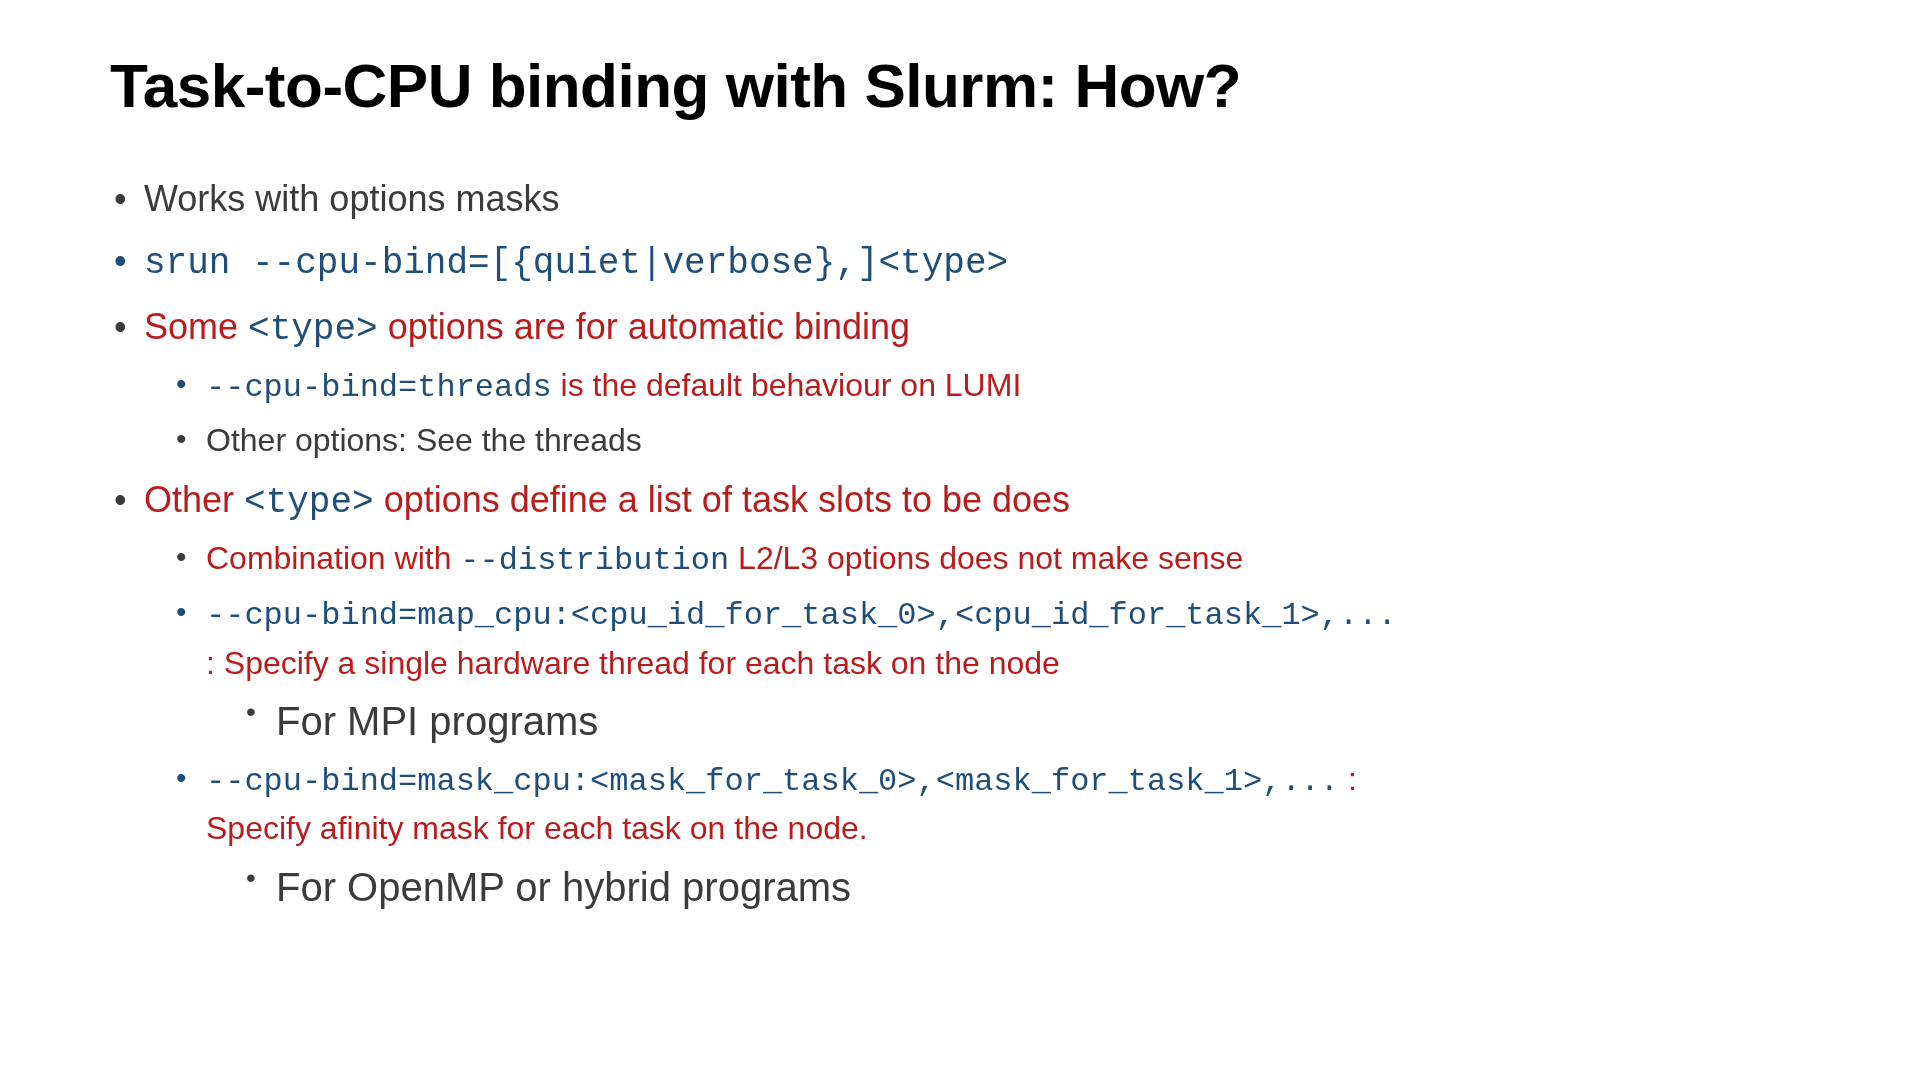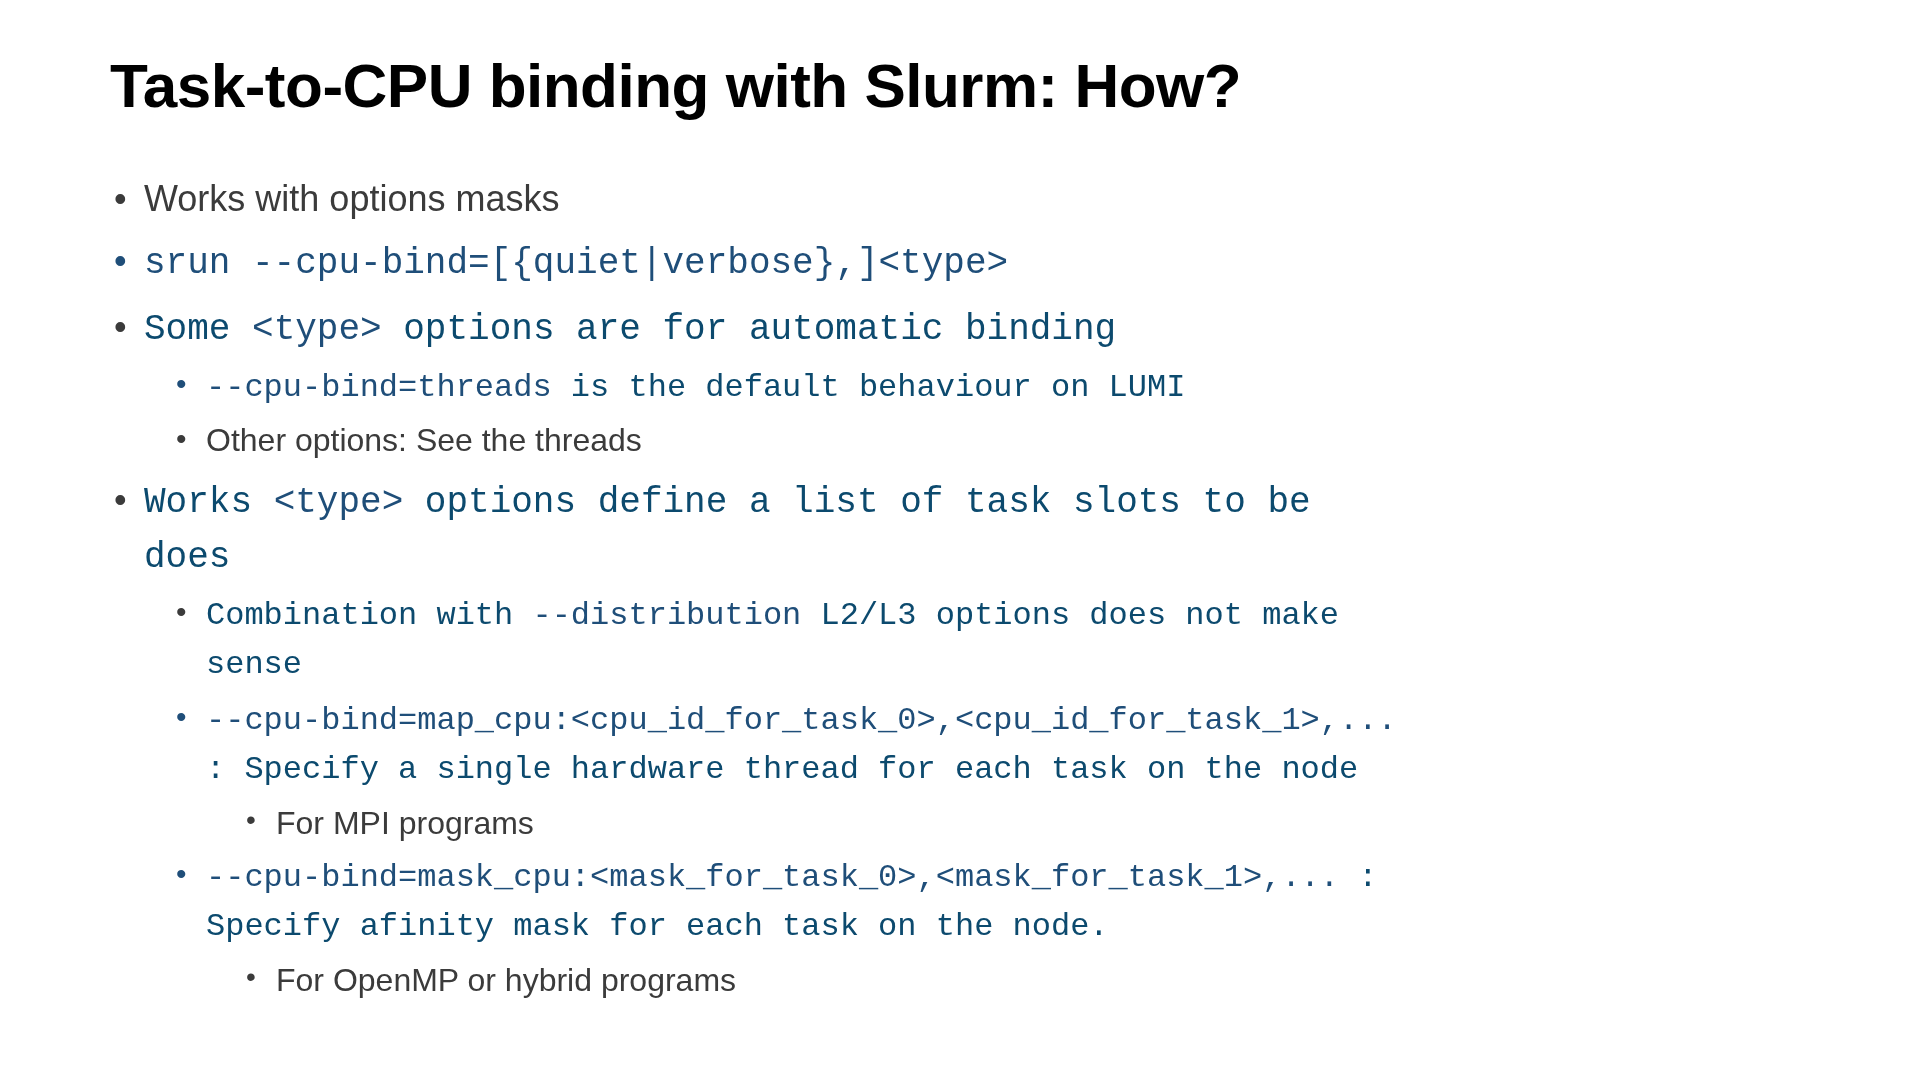"Some" .txt { color: #0c4a6e -> #b91c1c; font-family: Liberation Mono, monospace -> Liberation Sans, sans-serif }
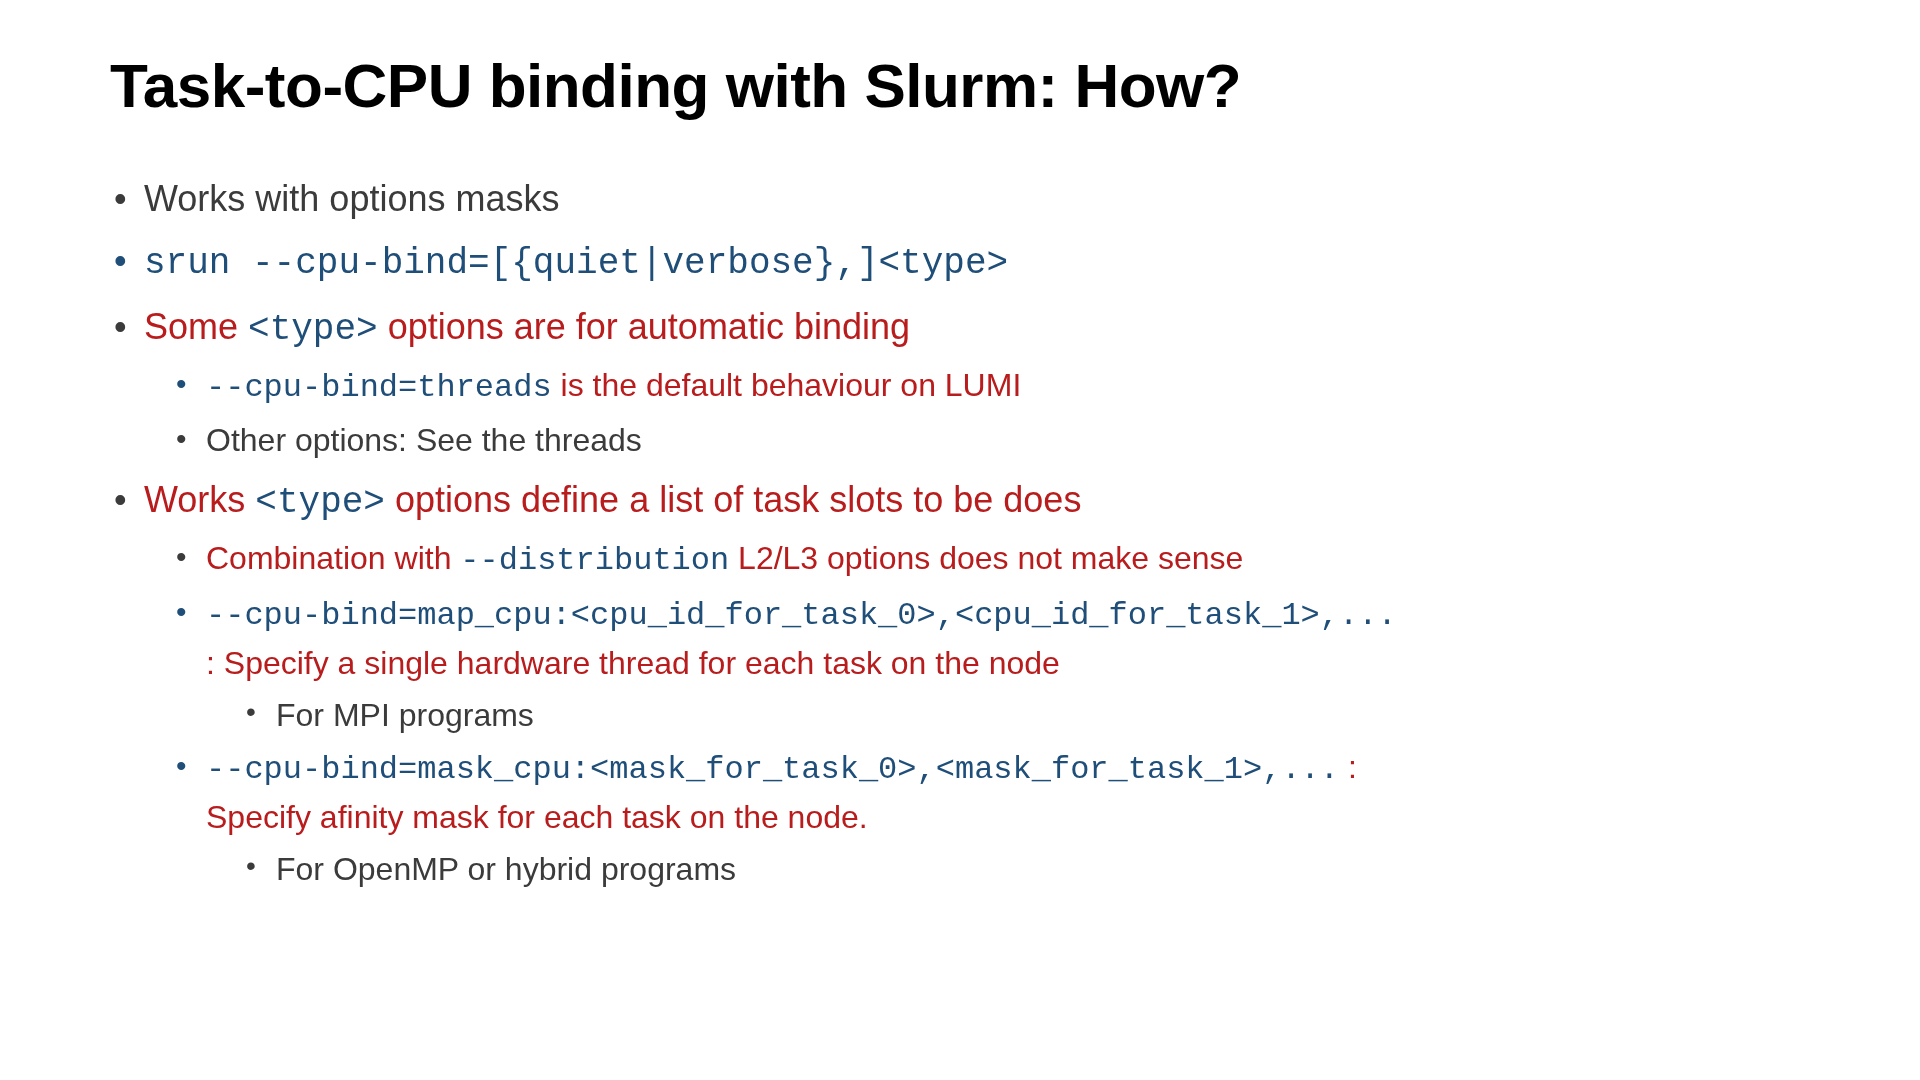"Works" span.txt { text: Works -> Other }
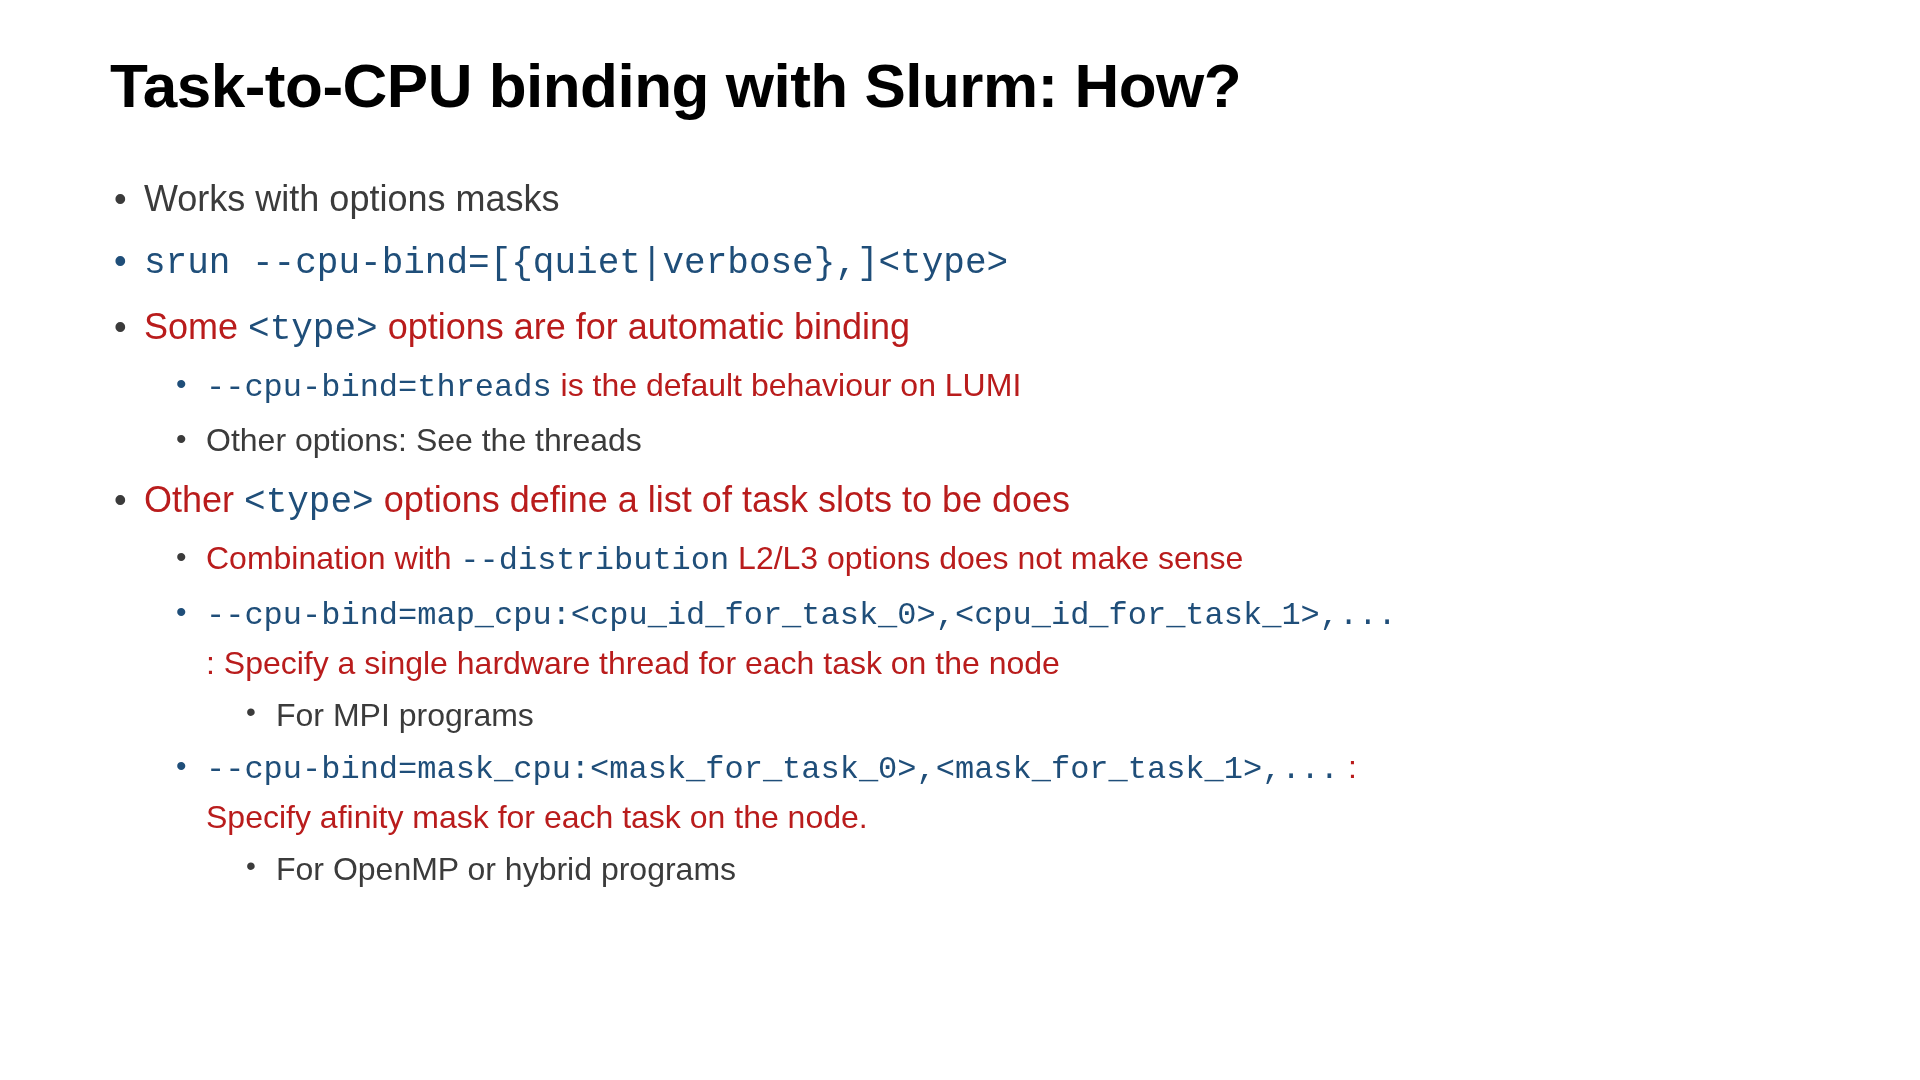"For MPI programs" .lvl3 > li { font-size: 32px -> 40px }
